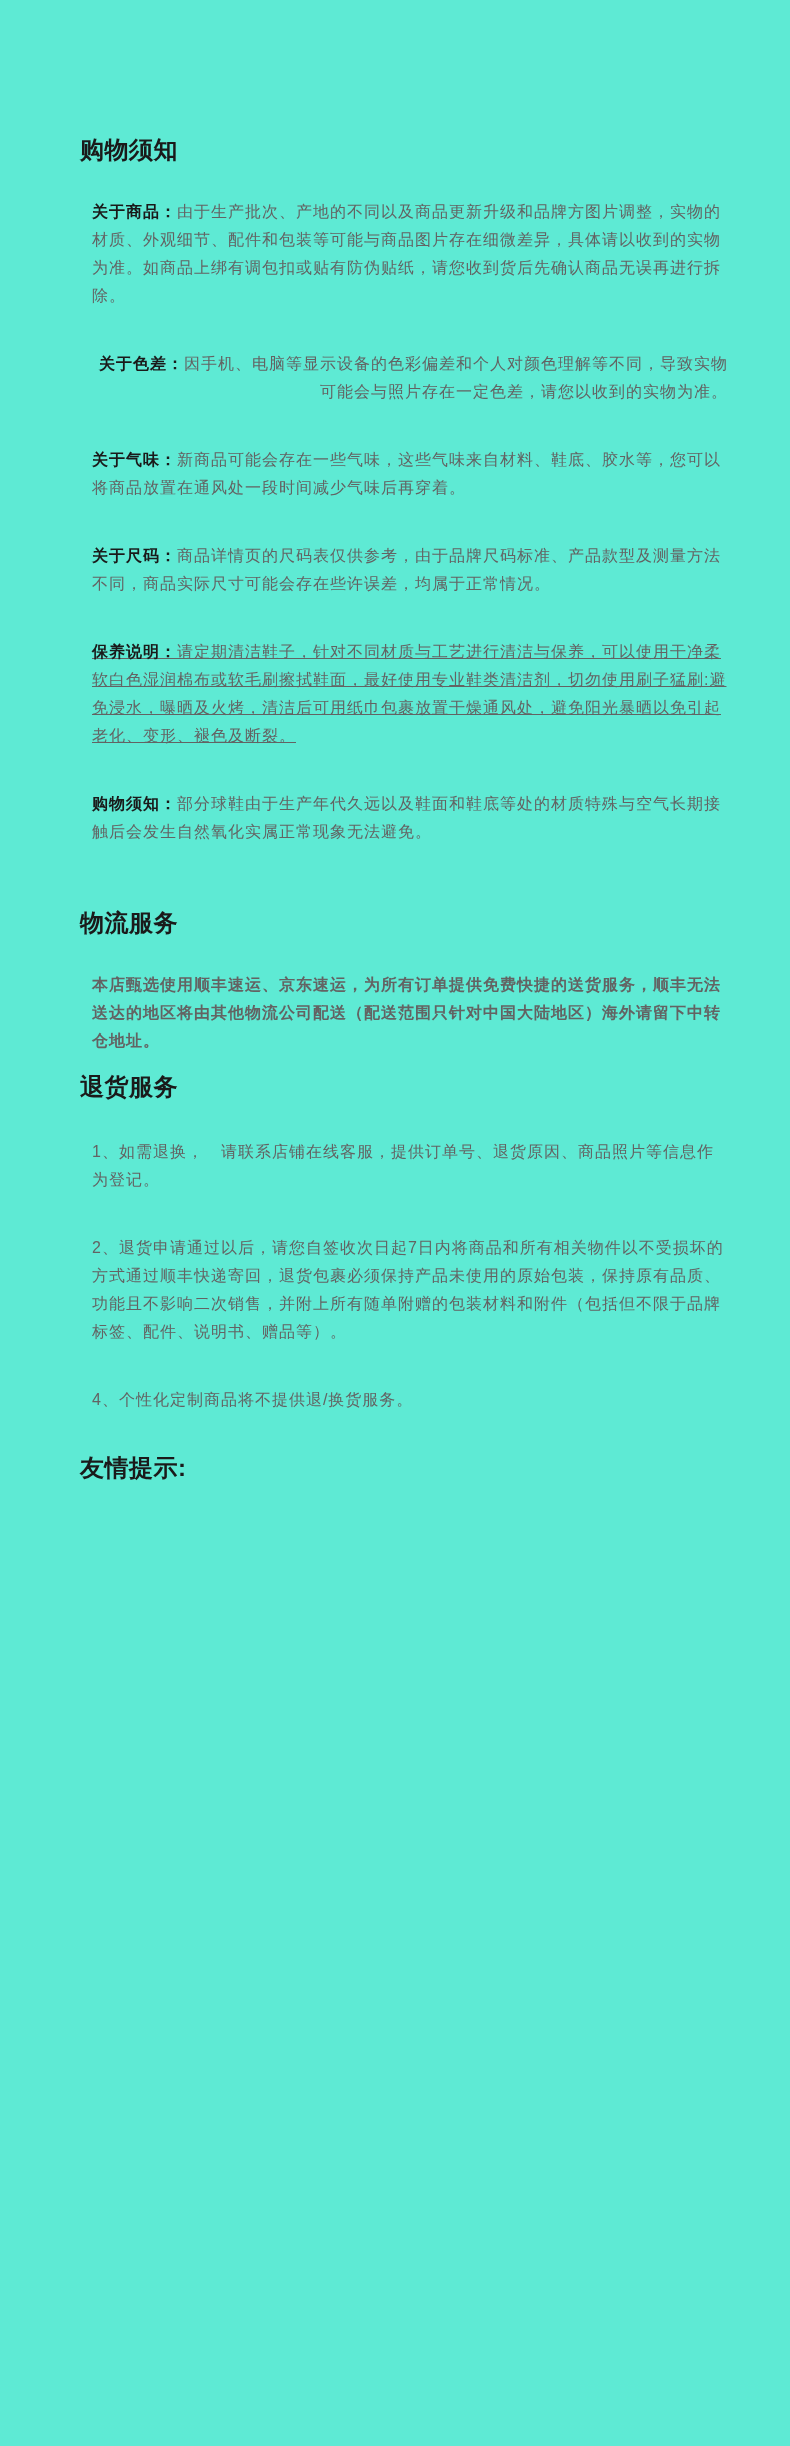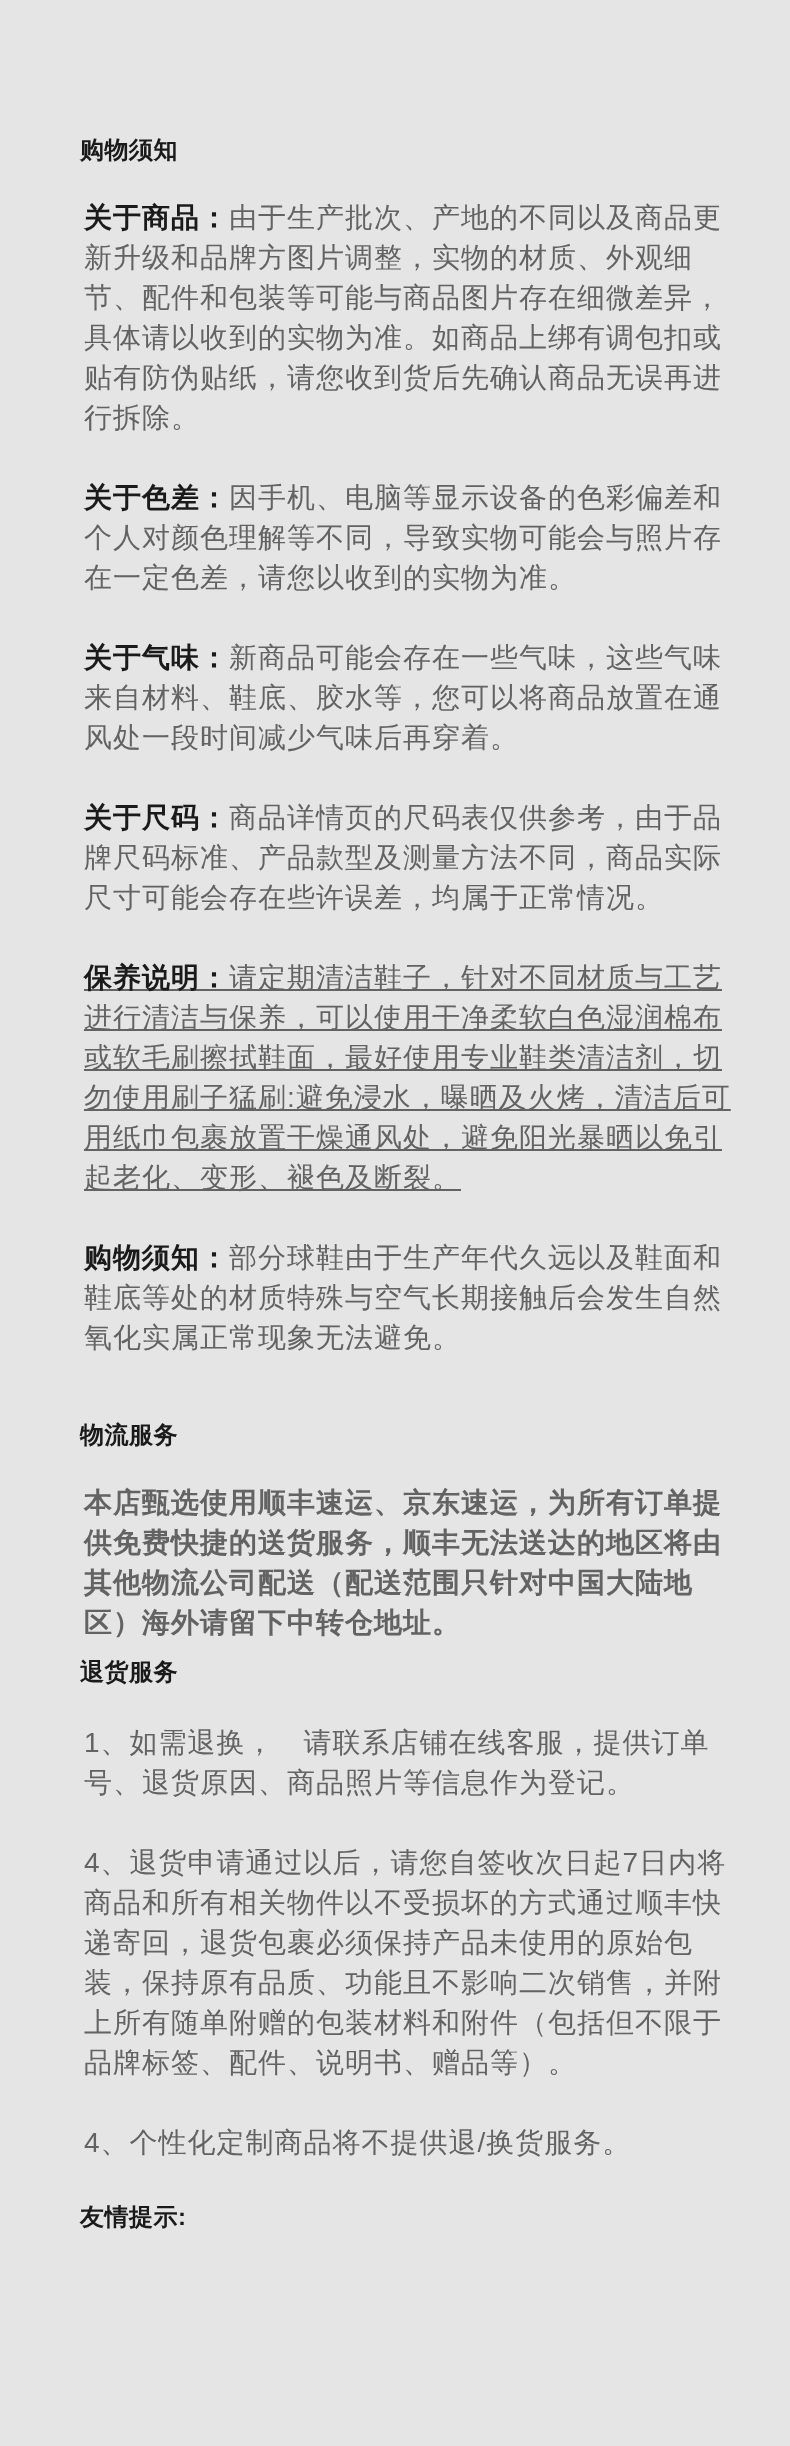"购物须知" .page { background: #e5e5e5 -> #5eead4 }
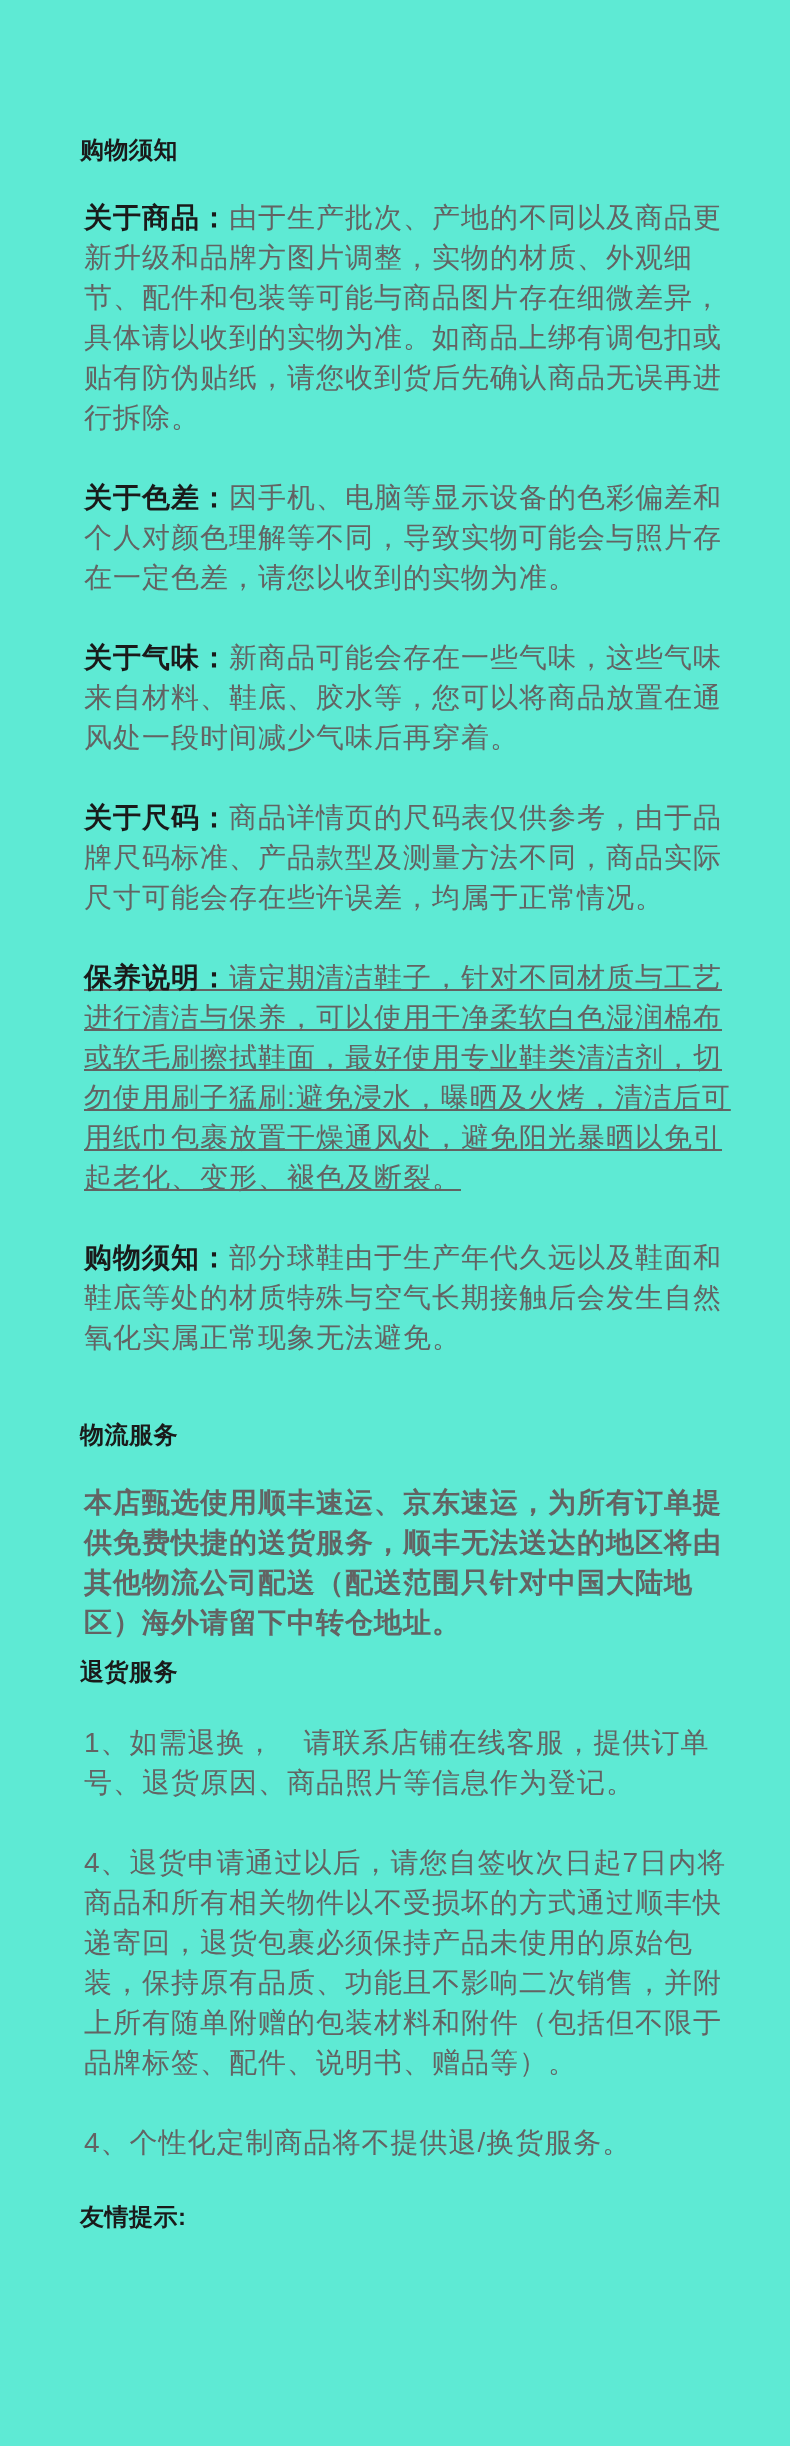"关于商品：由于生产批次、产地的不同以及商品更新升级和品牌方图片调整，实物的材质、" .para { font-size: 28px -> 16px; line-height: 40px -> 28px; margin: 4px -> 12px }
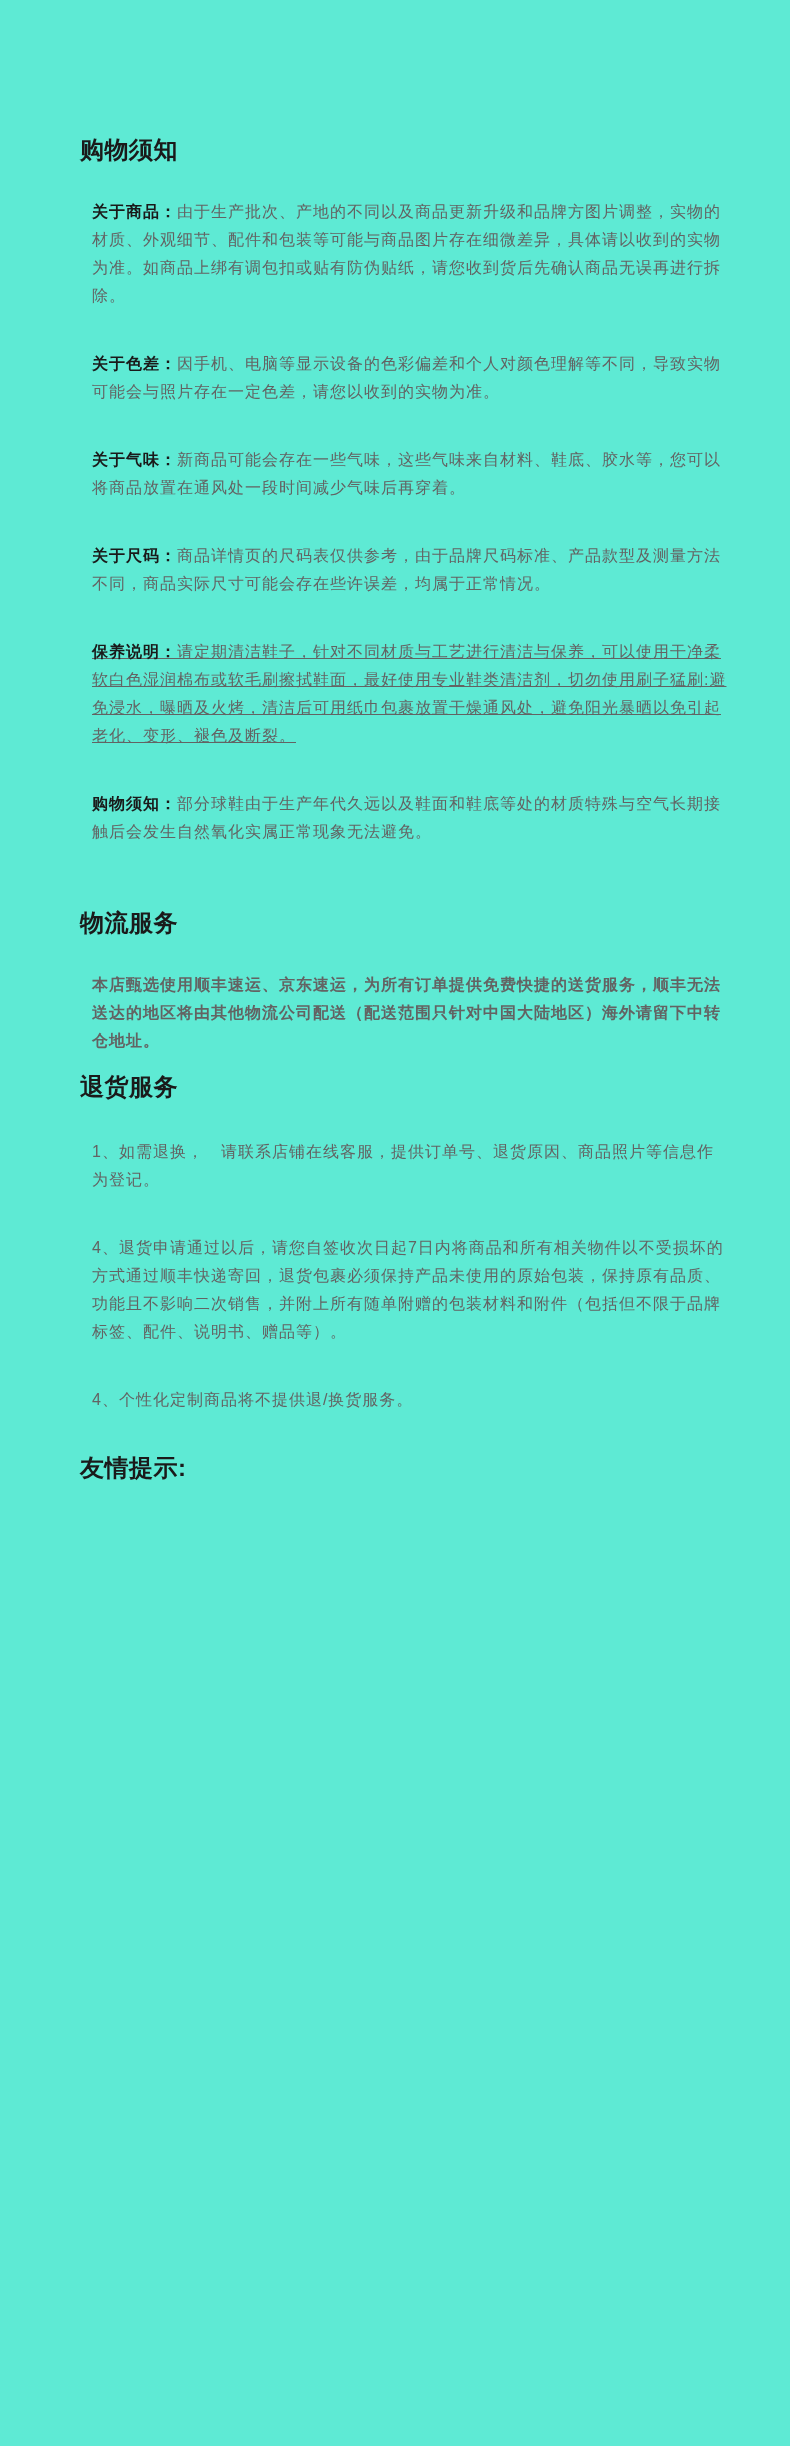"关于色差：因手机、电脑等显示设备的色彩偏差和个人对颜色理解等不同，导致实物可能会" [data-name="para-about-color"] { text-align: none -> right }
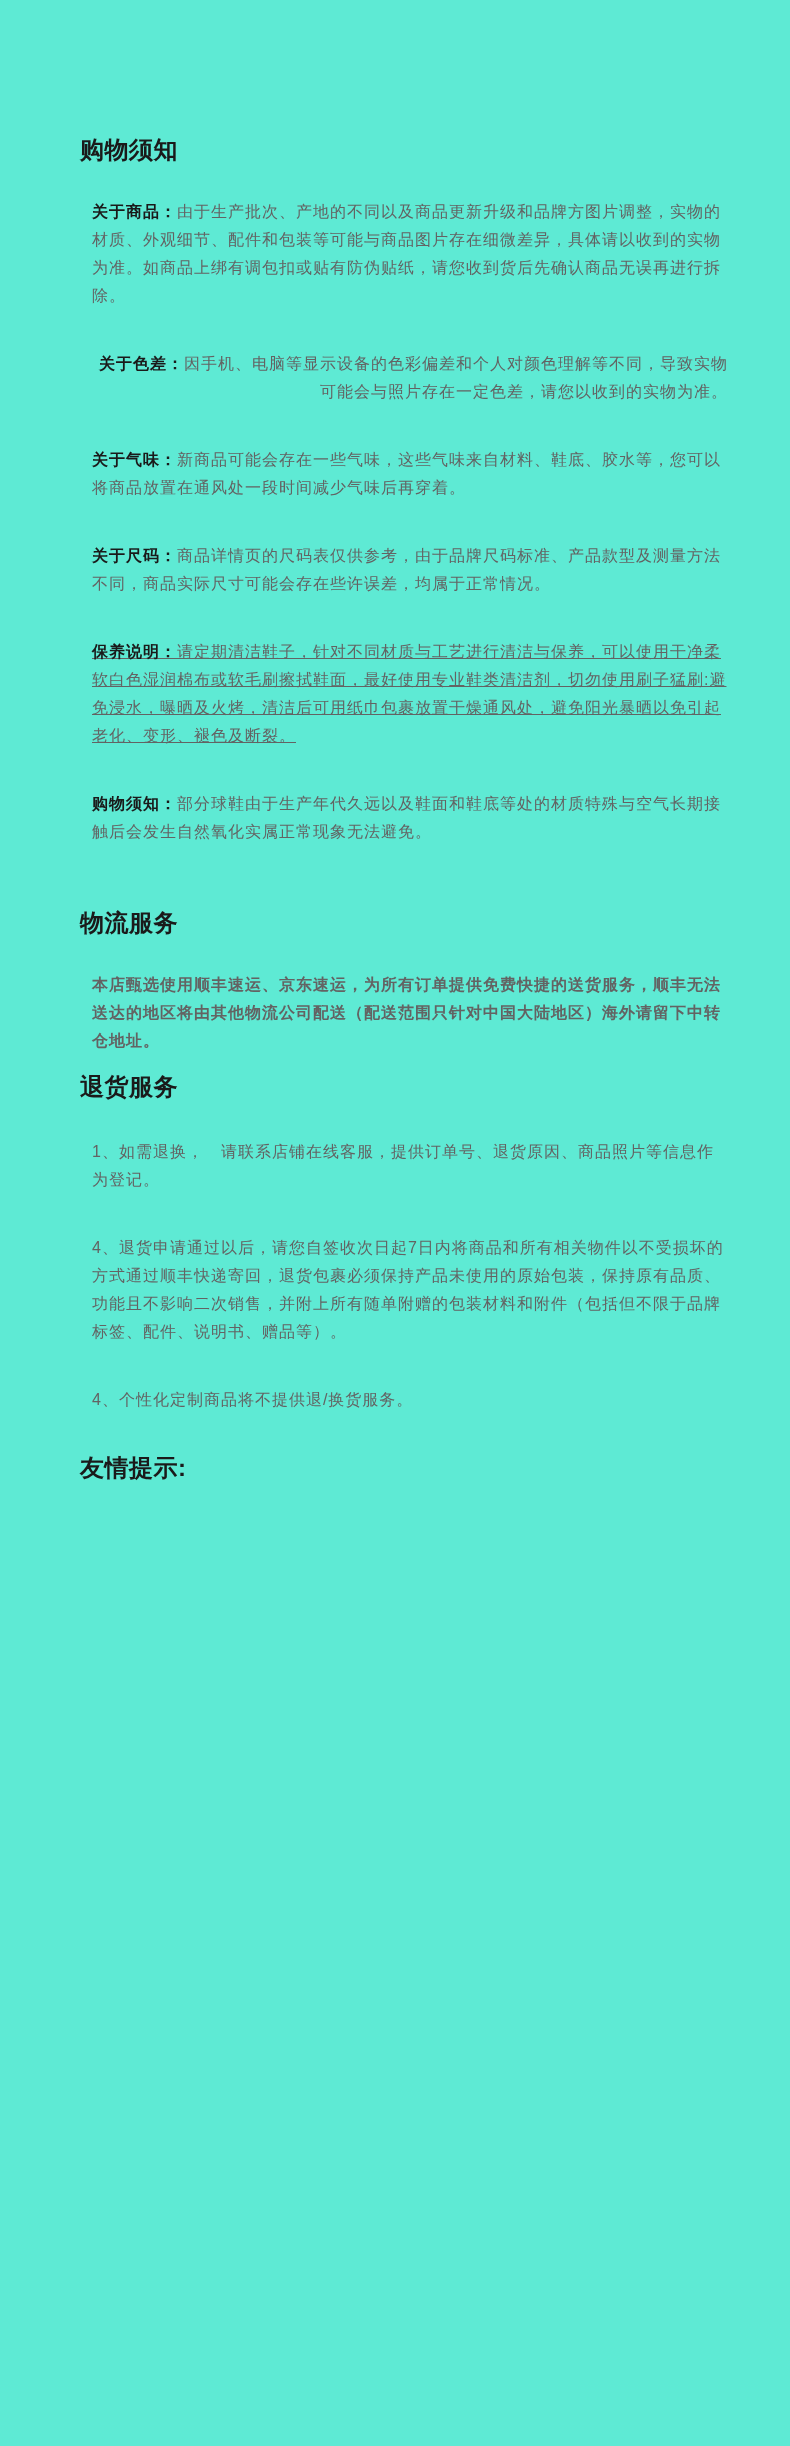"4、退货申请通过以后，请您自签收次日起7日内将商品和所有相关物件以不受损坏的方式" p.para { text: 4 -> 2 }
